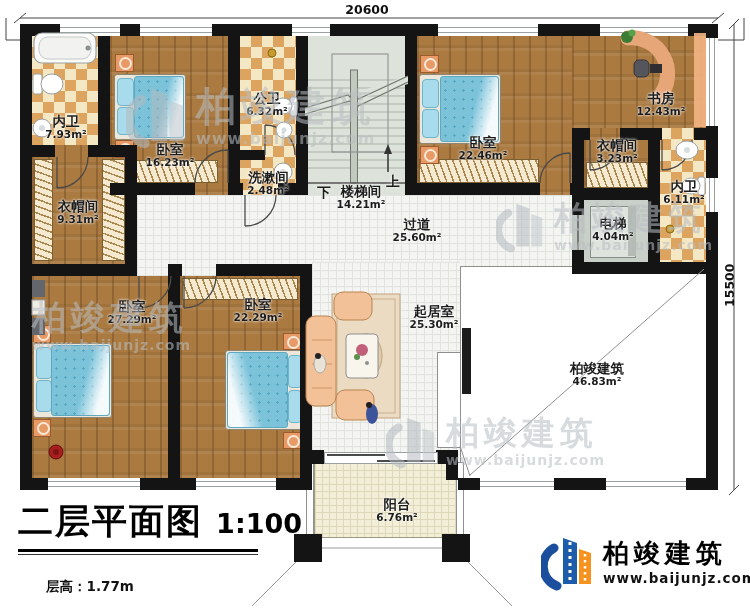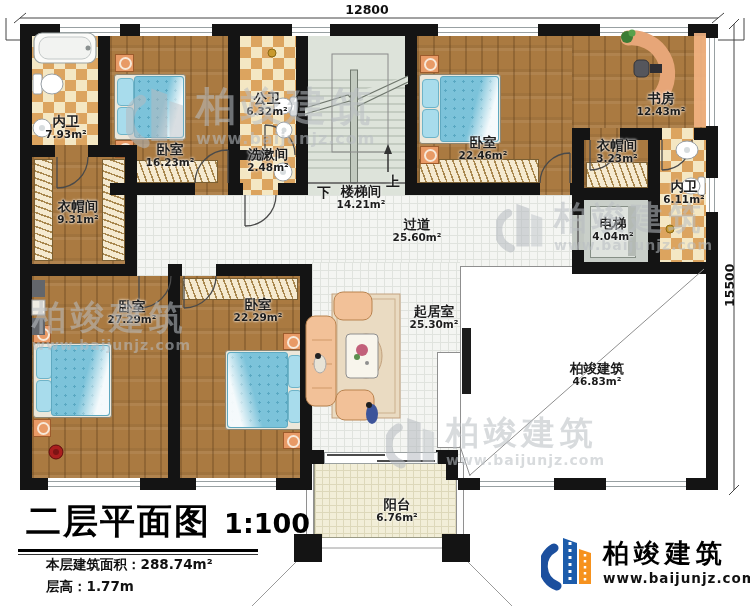"12800" div.dim { text: 12800 -> 20600 }
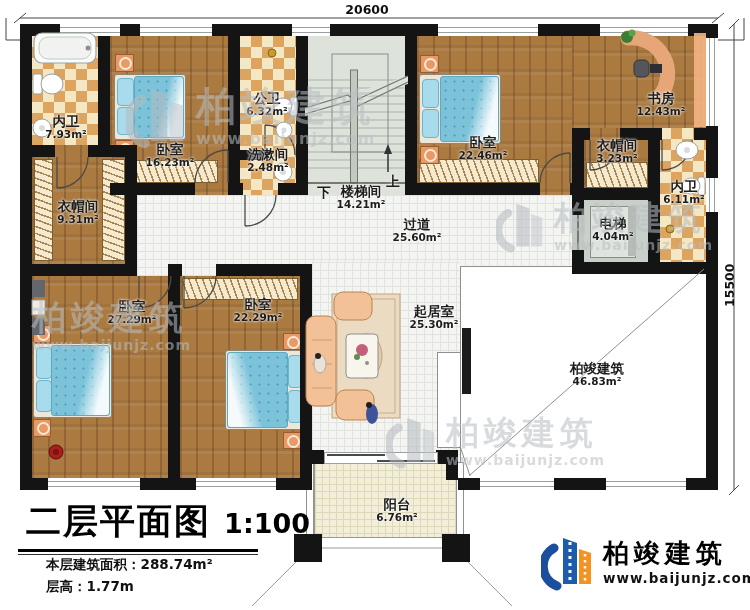"洗漱间" div.room-label { text-align: none -> right; top: 160px -> 183px }
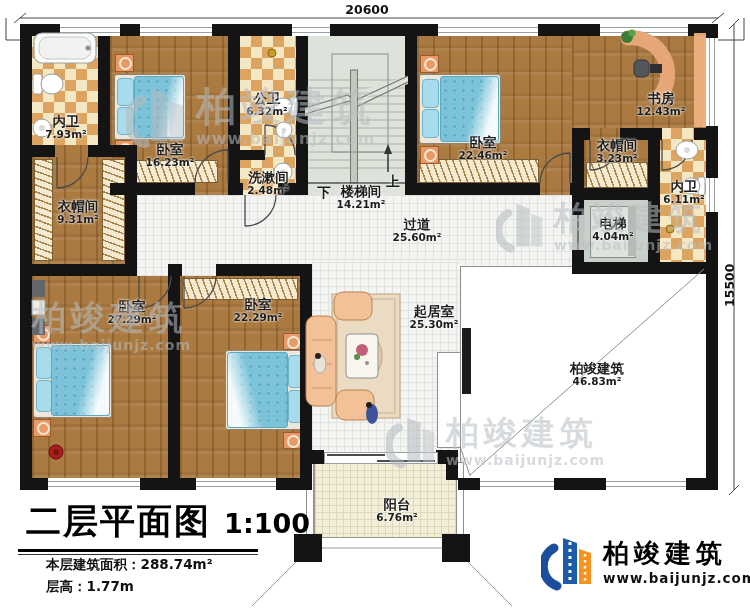"二层平面图" .titlebox .t1 { margin-left: 8px -> none }
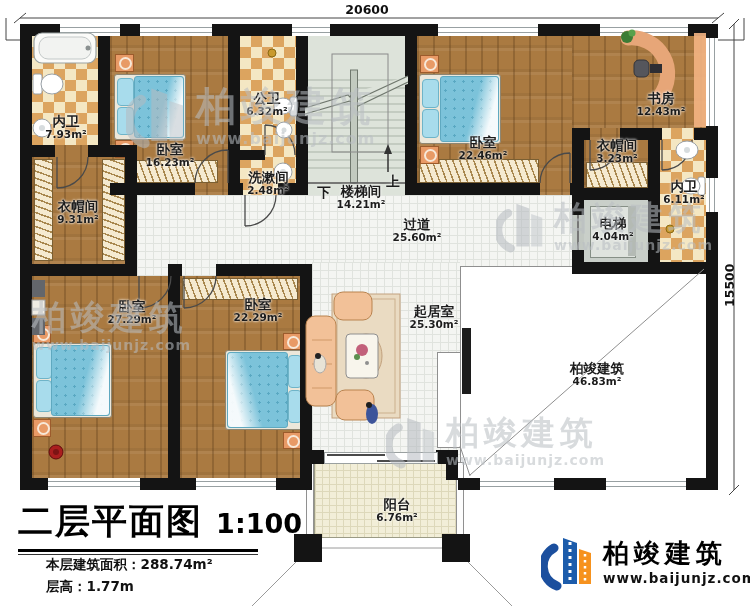"本层建筑面积：288.74m²" div.subinfo { html: <div>本层建筑面积：288.74m²</div> -> none }
